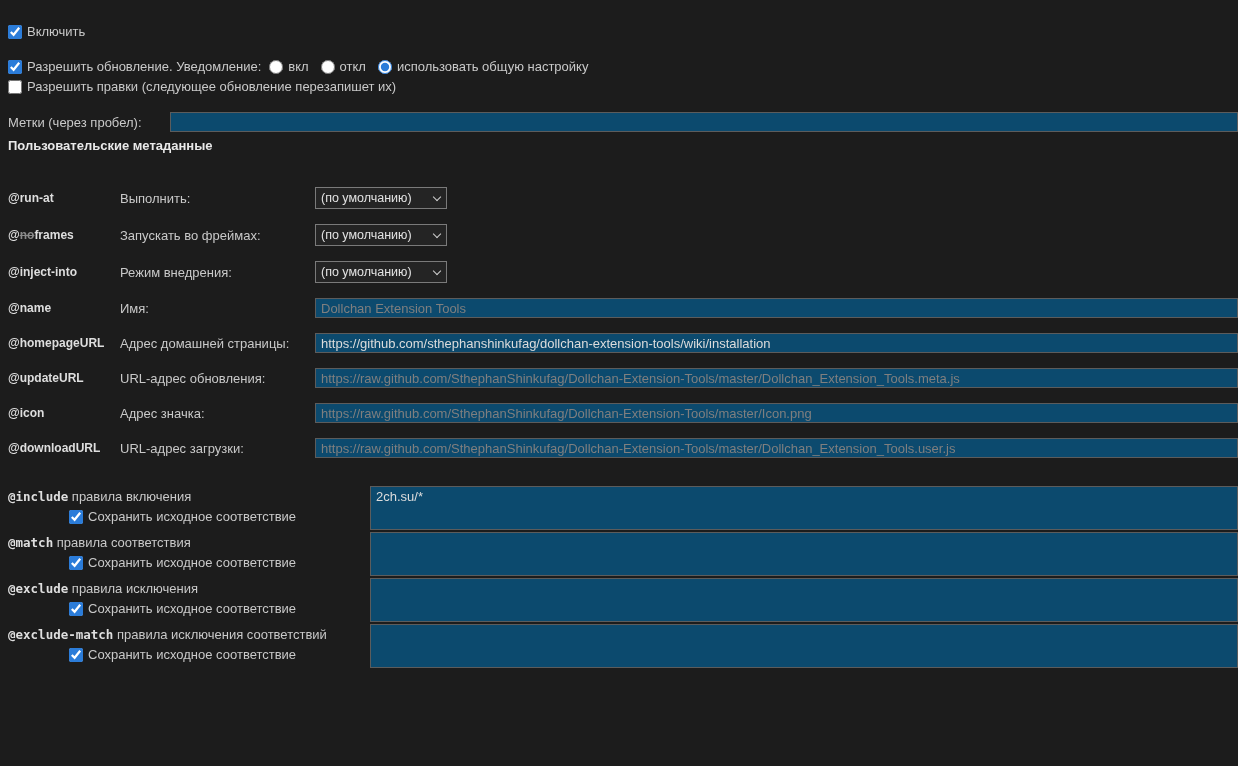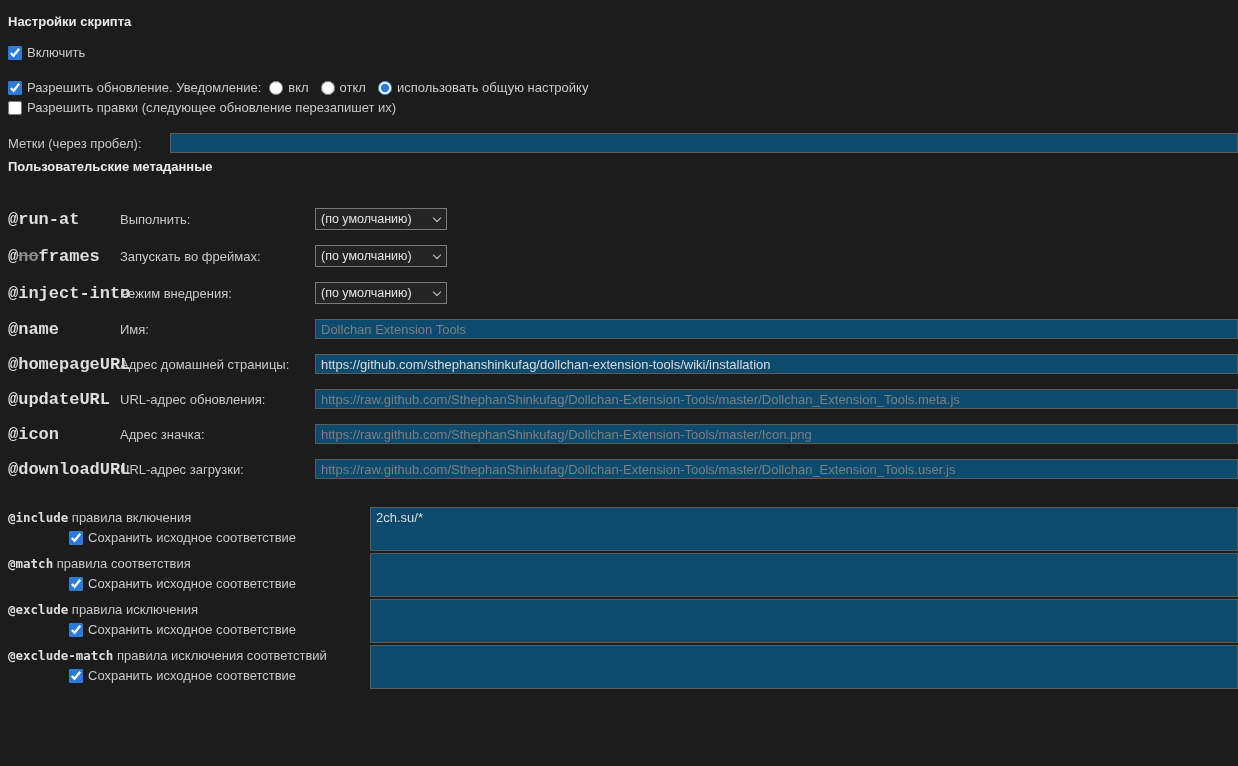"Настройки скрипта" h2.sec-title { html: <h2>Настройки скрипта</h2> -> none }
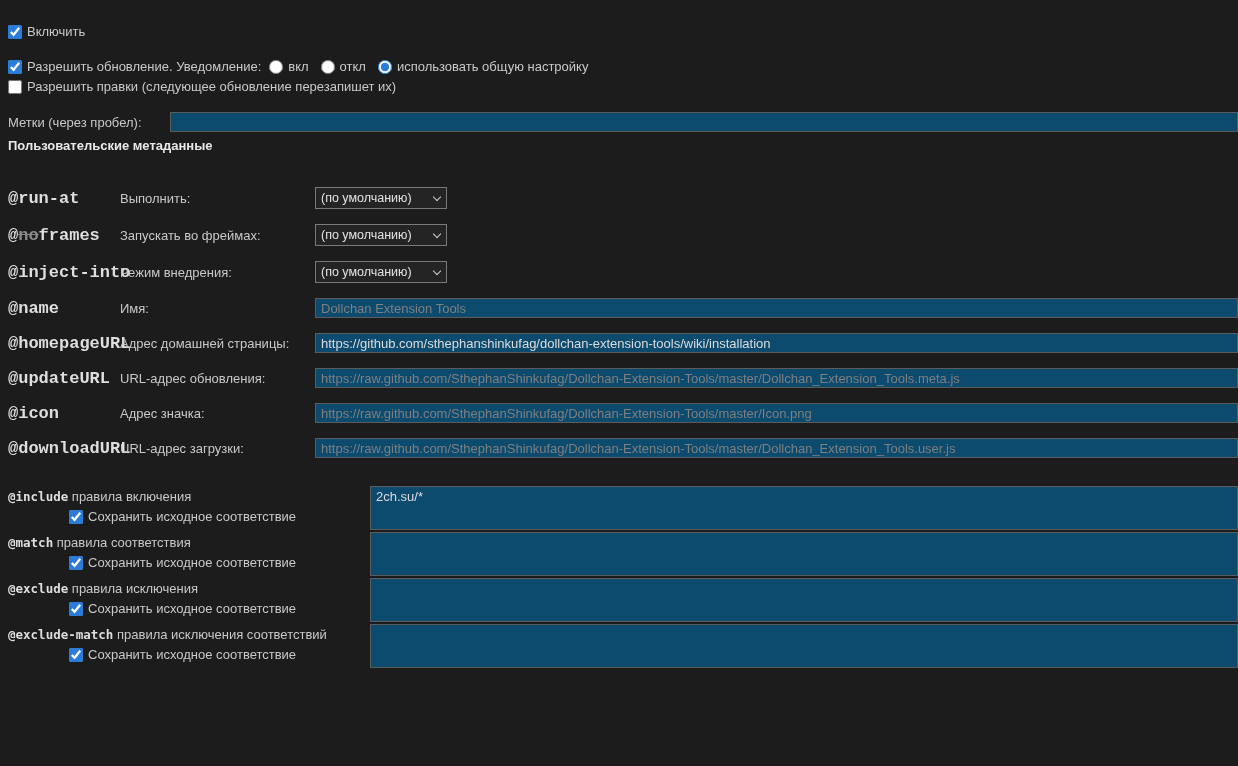"@run-at" .col-key { font-family: Liberation Mono, monospace -> Liberation Sans, sans-serif; font-size: 17px -> 12px }
